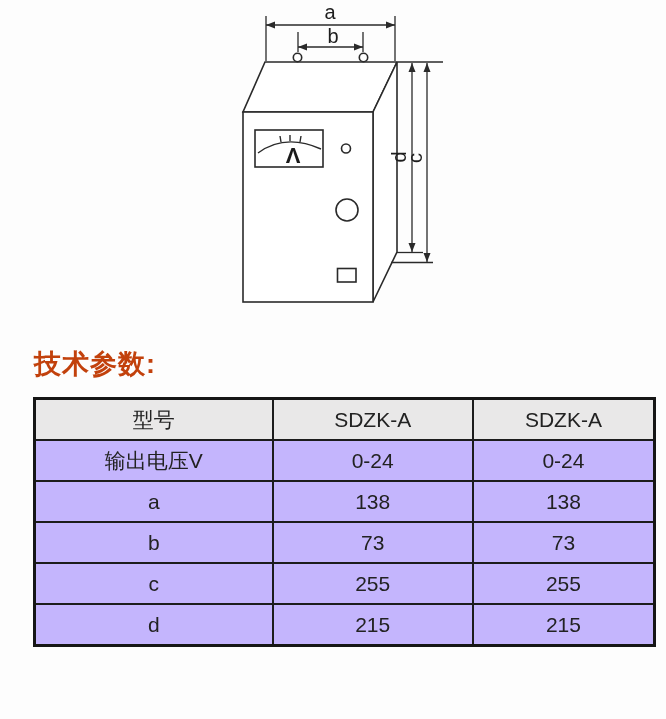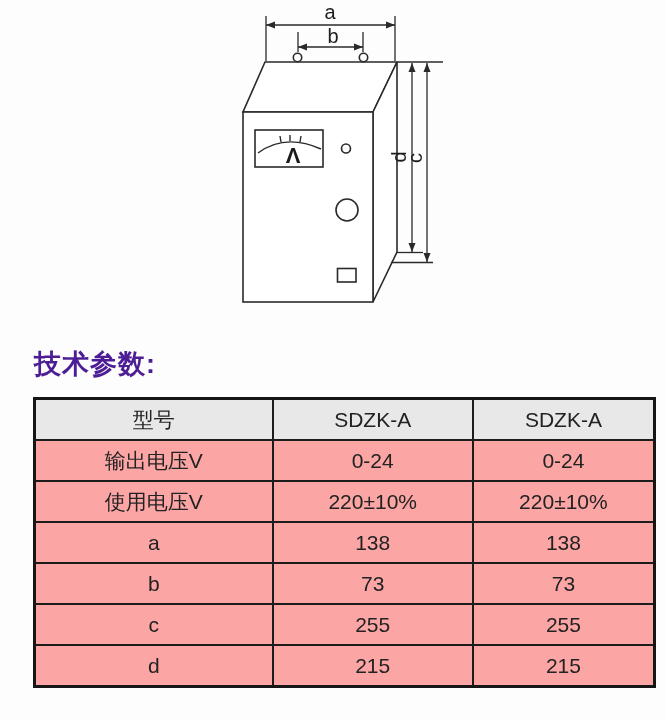"技术参数:" .section-heading { color: #4c1d95 -> #c2410c }
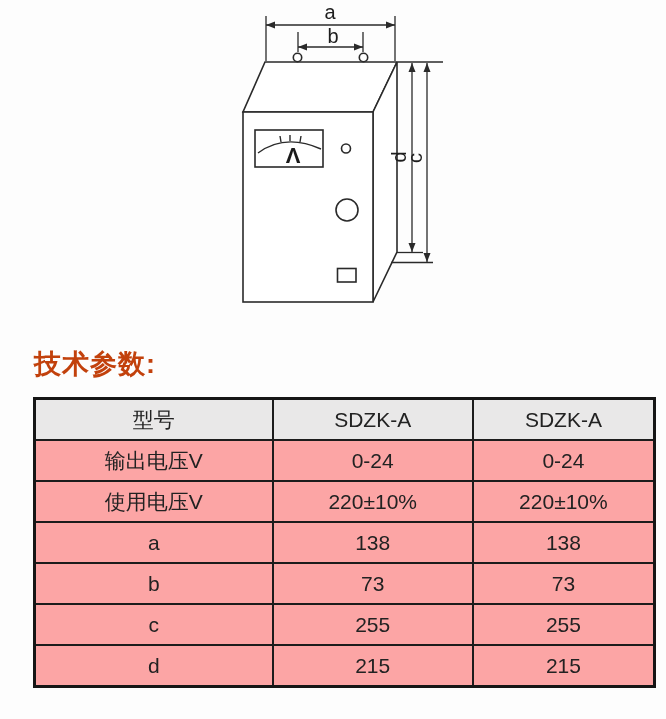"输出电压V" table.spec tbody td { background: #fca5a5 -> #c4b5fd }
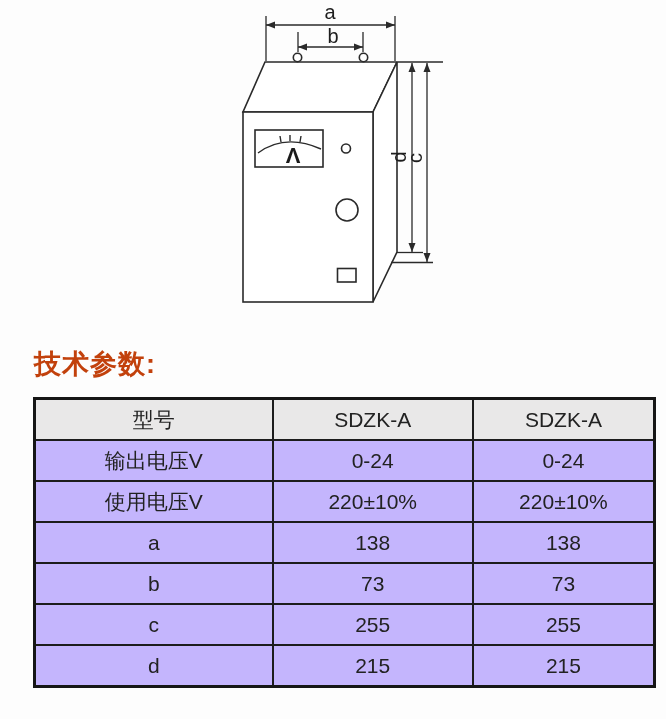"使用电压V" tr { html: <tr> <td>使用电压V</td> <td>220±10%</td> <td>220±10%</td> </tr> -> none }
